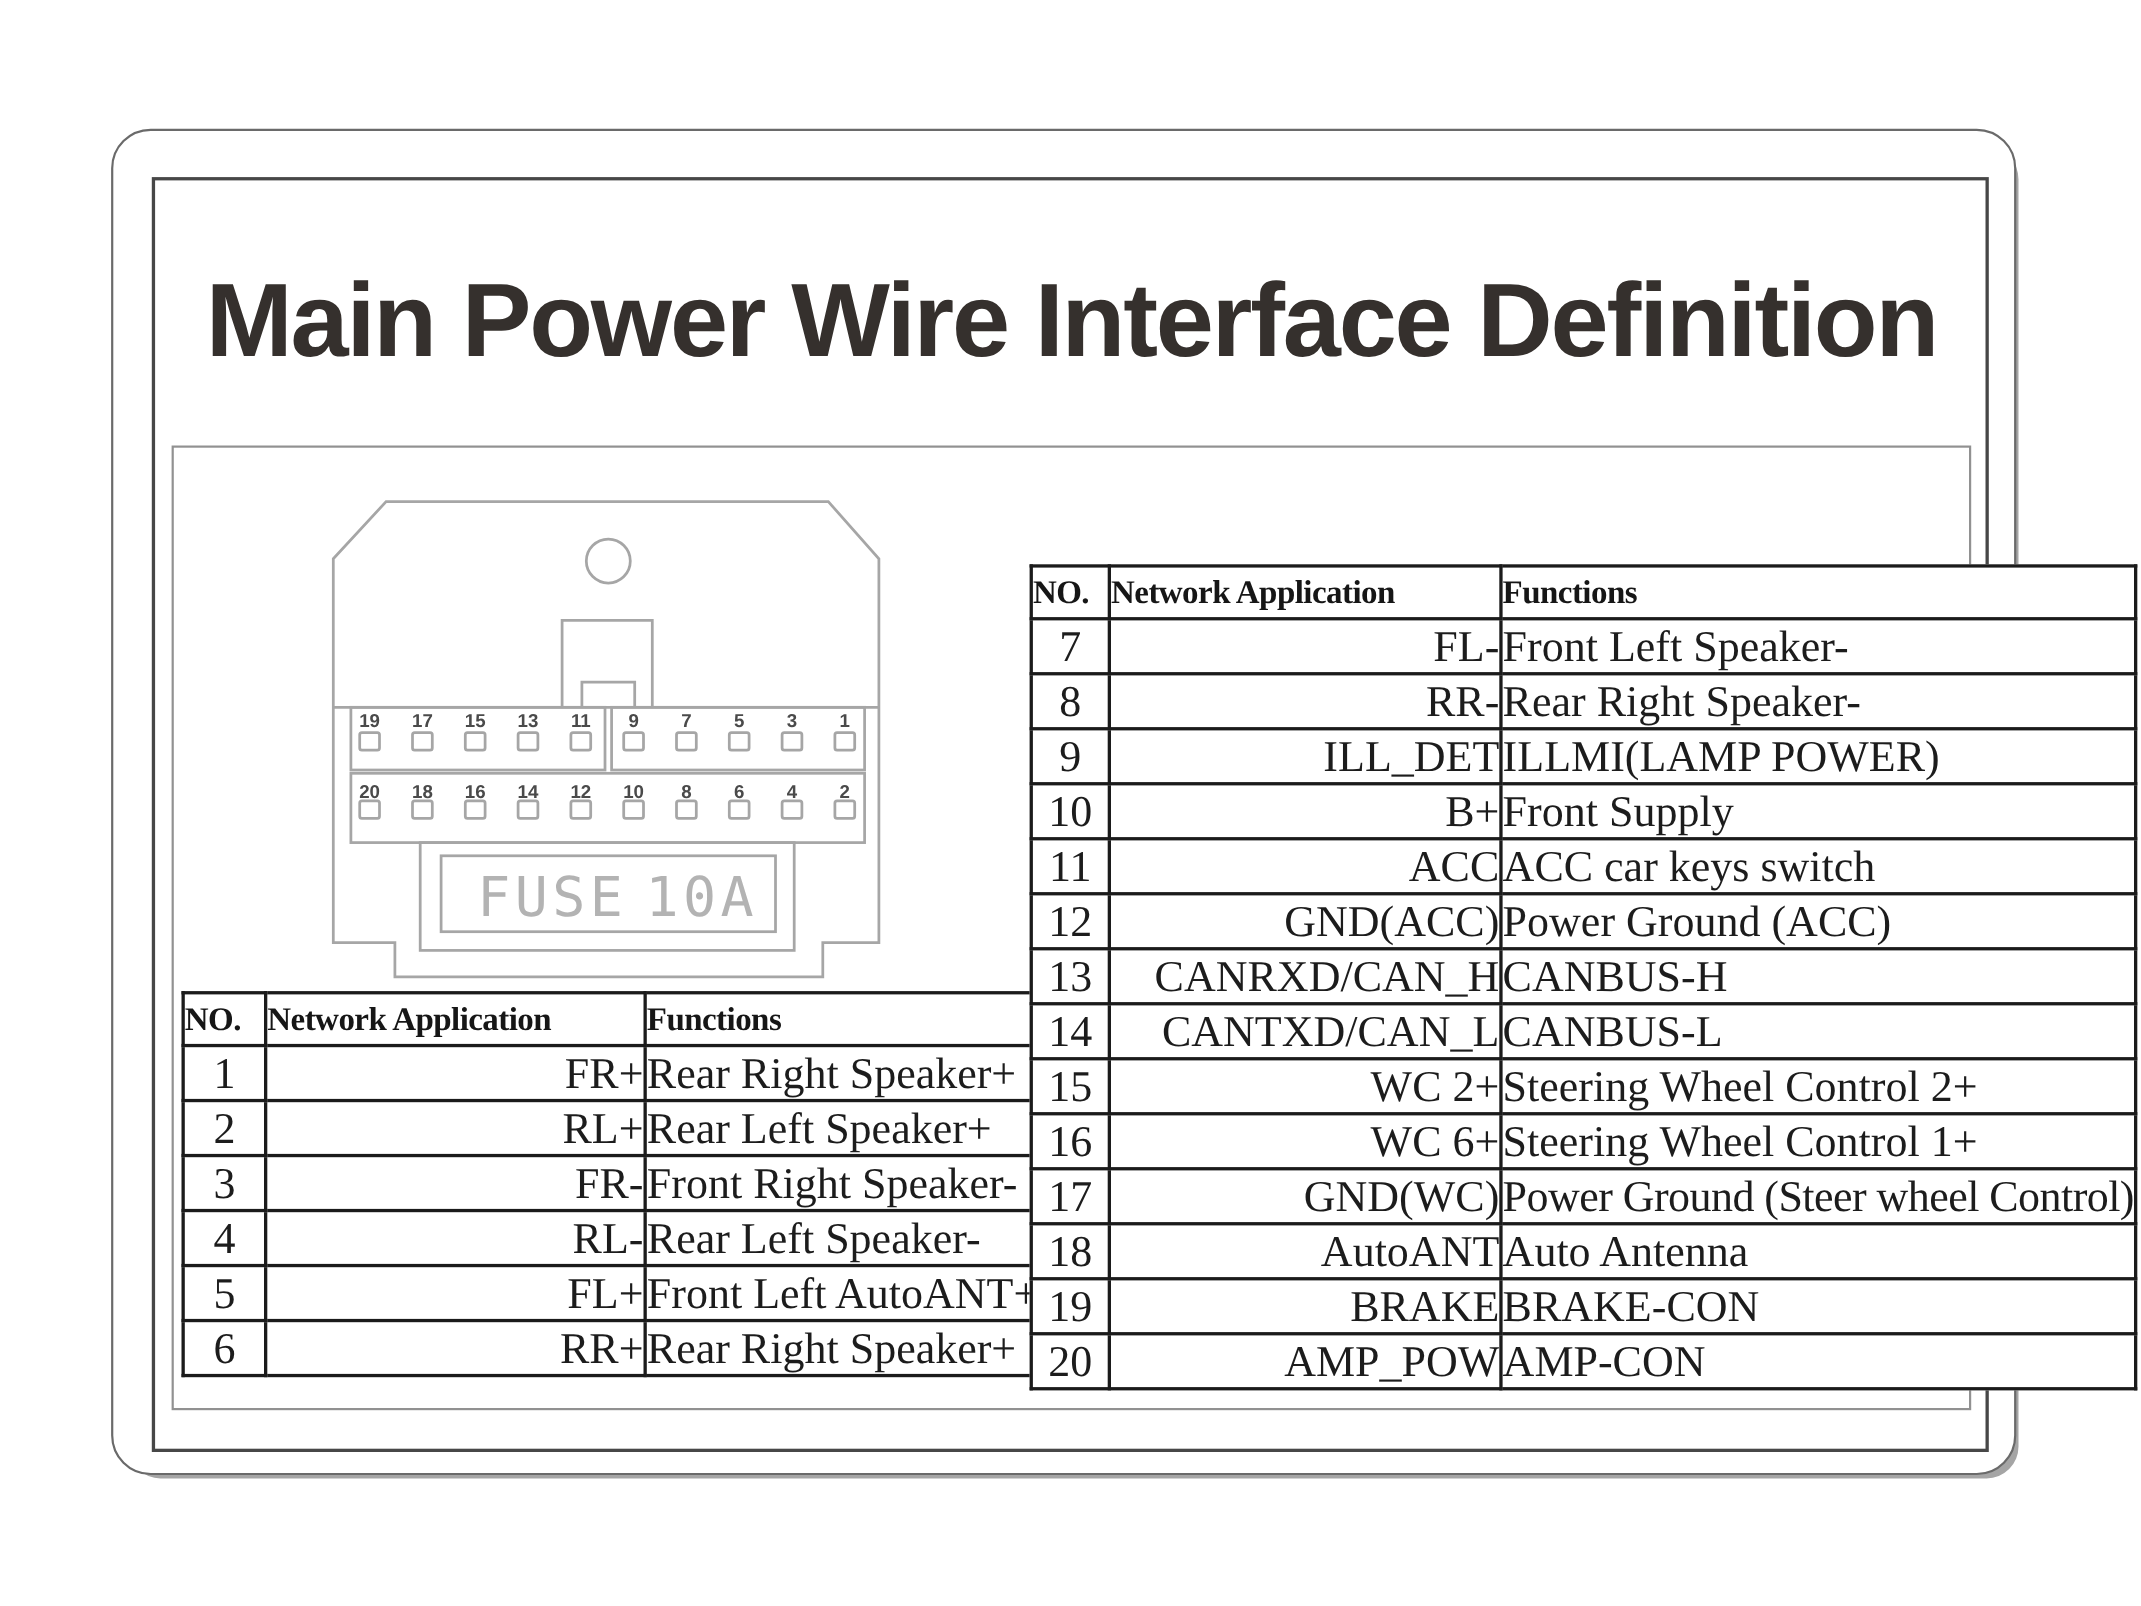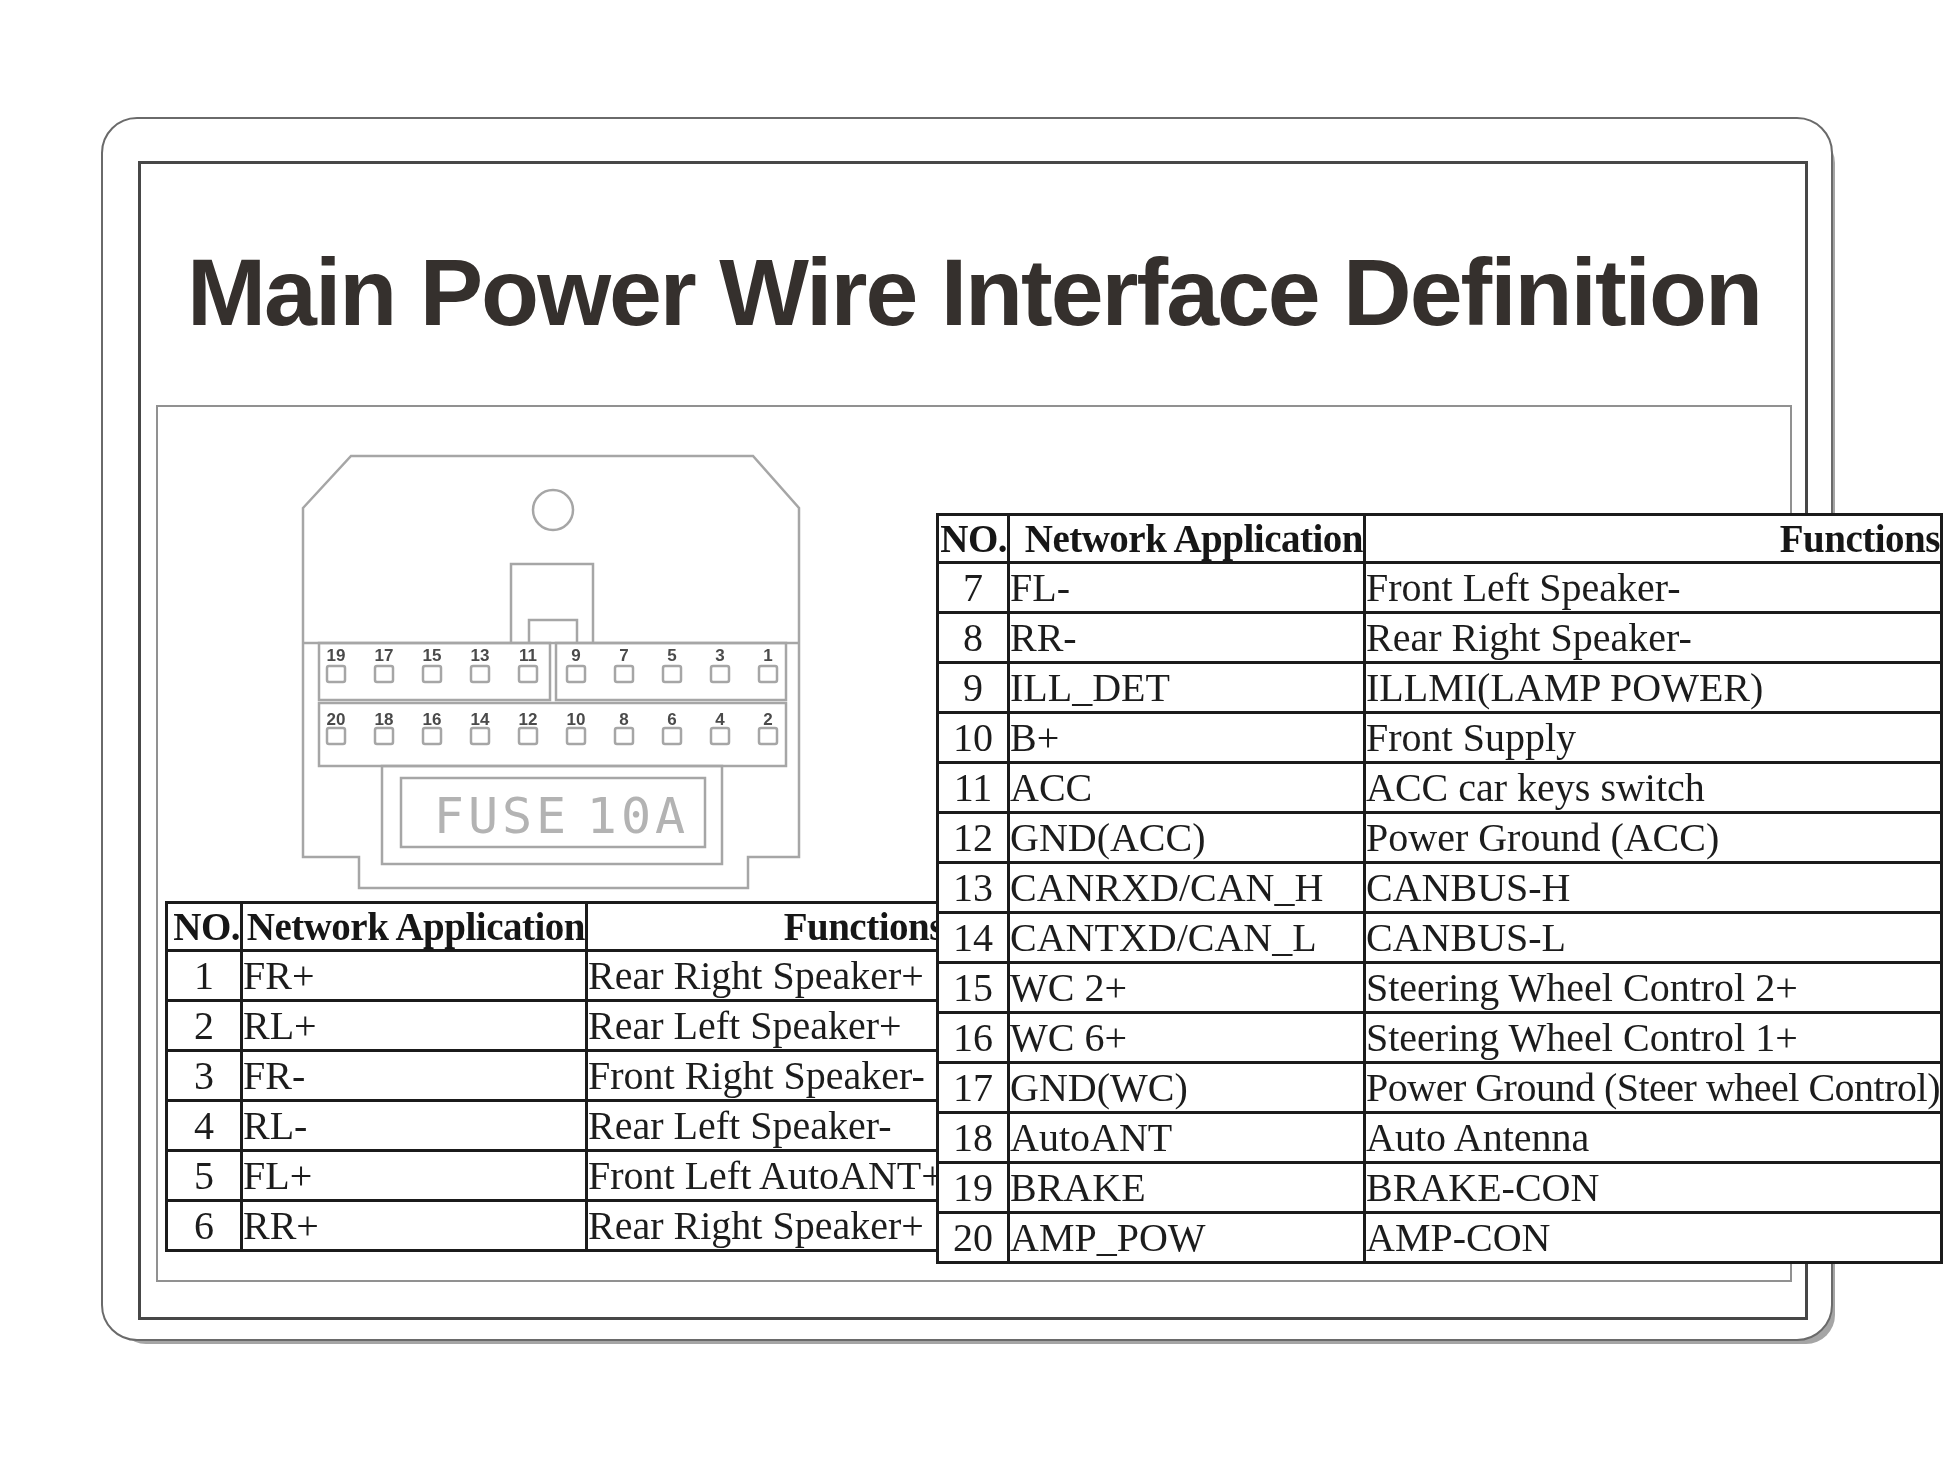"NO." table.pin-table th { font-size: 39px -> 30px; text-align: right -> left }
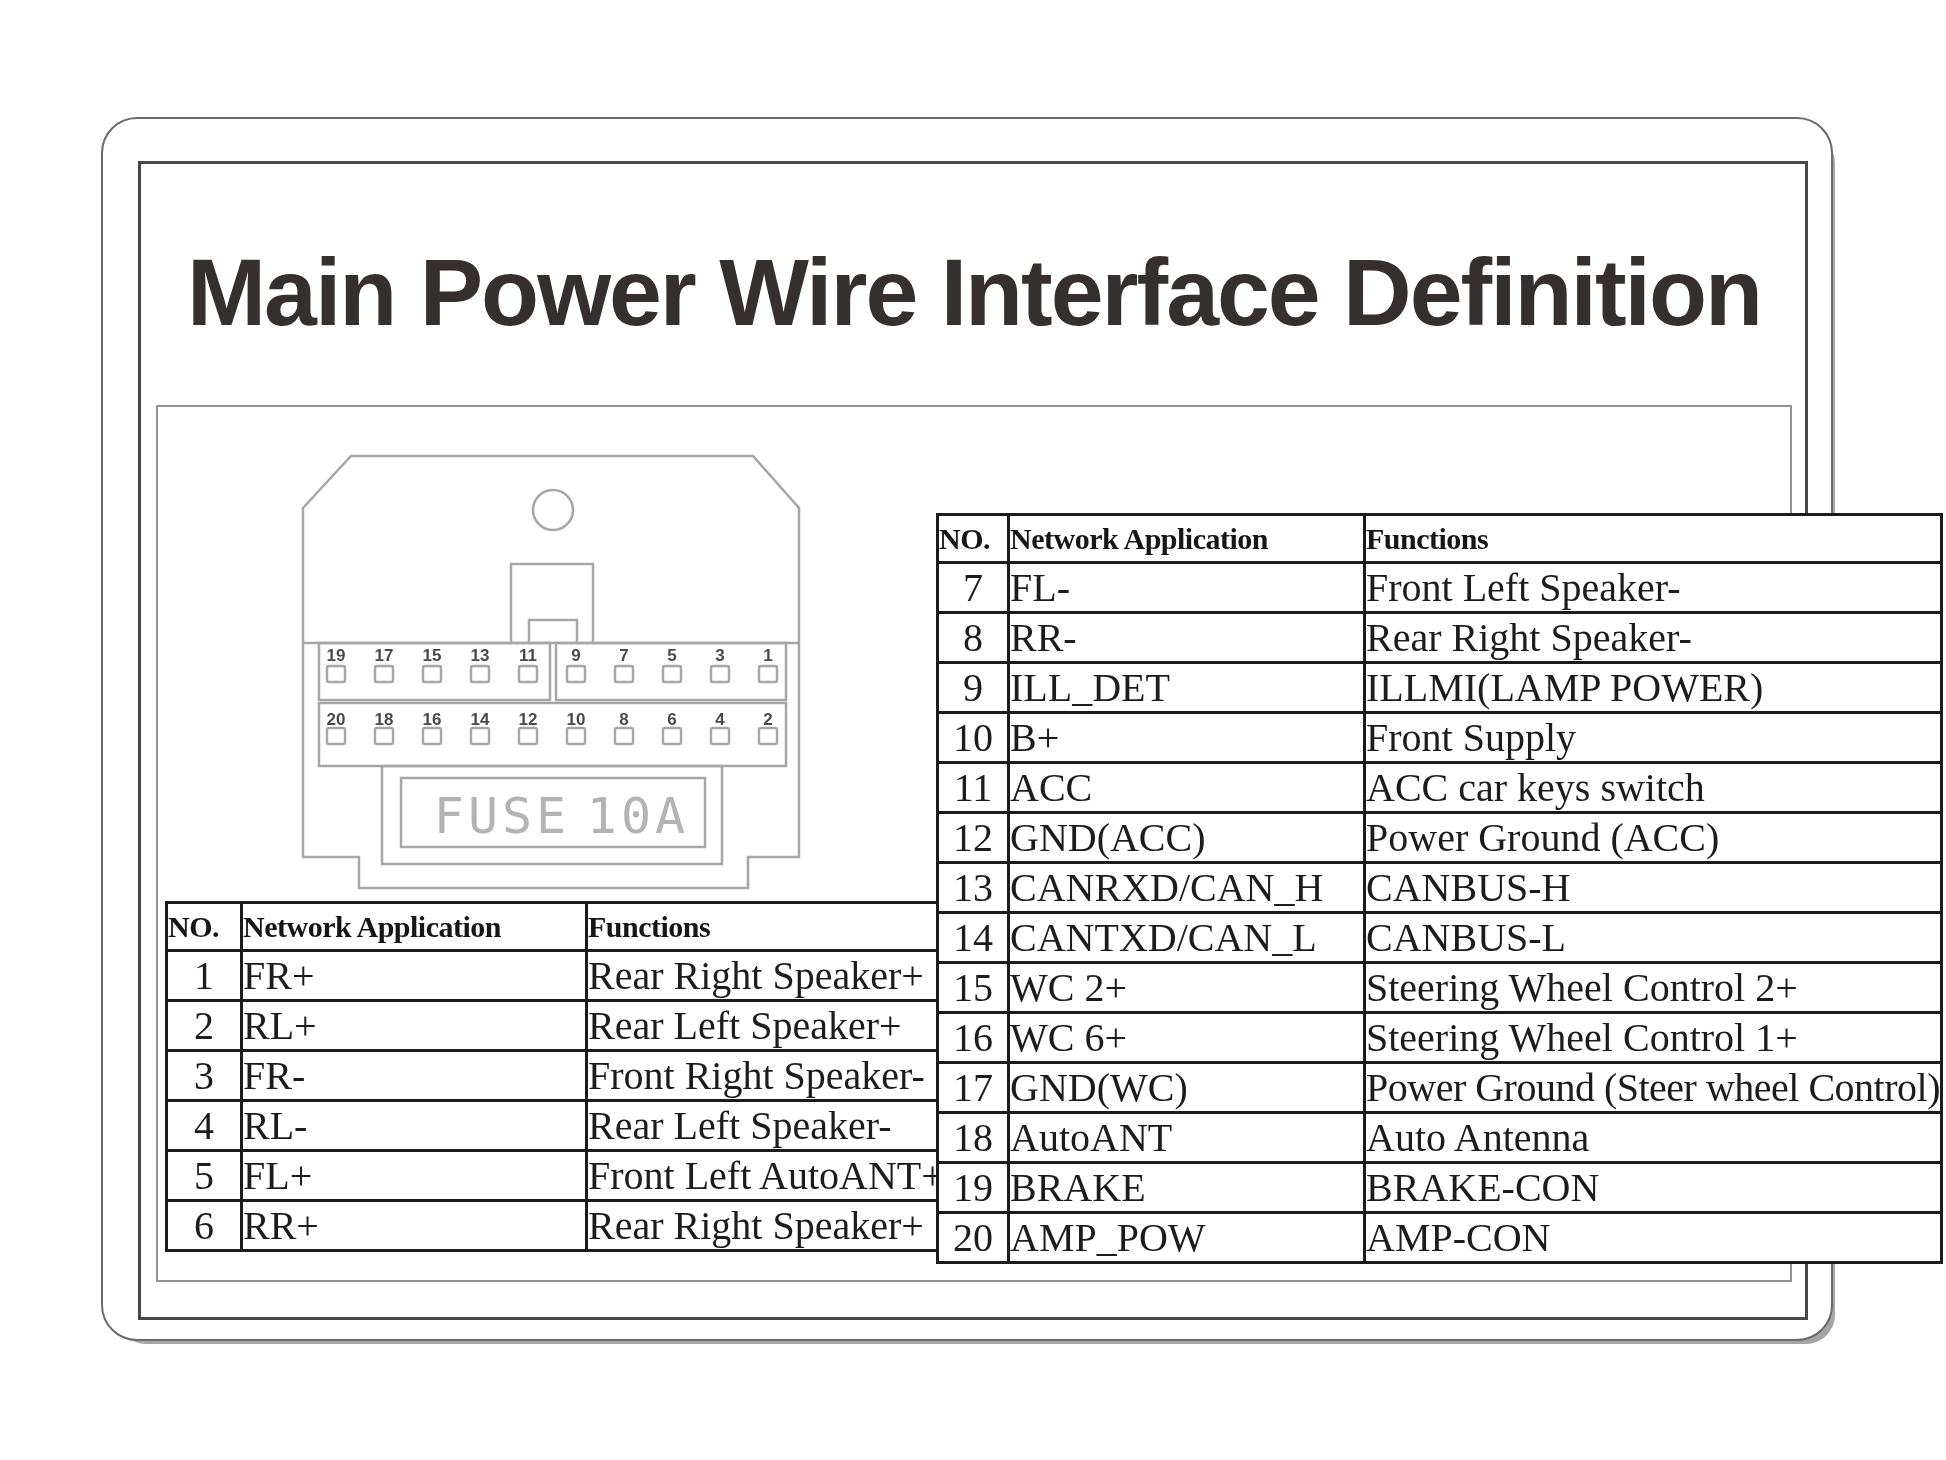"FL-" td.cell-app { text-align: left -> right }
